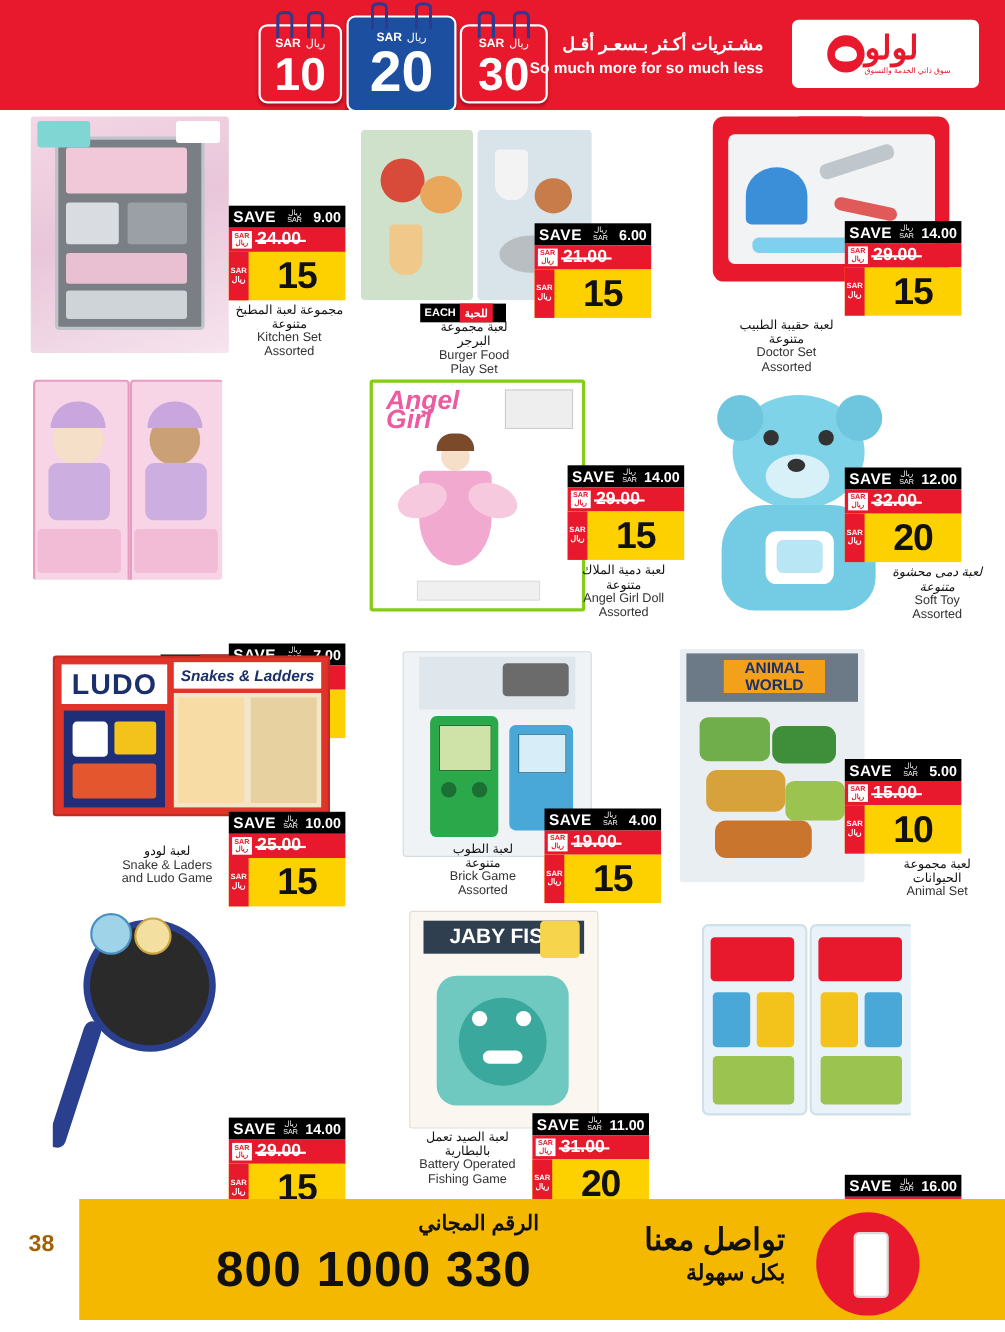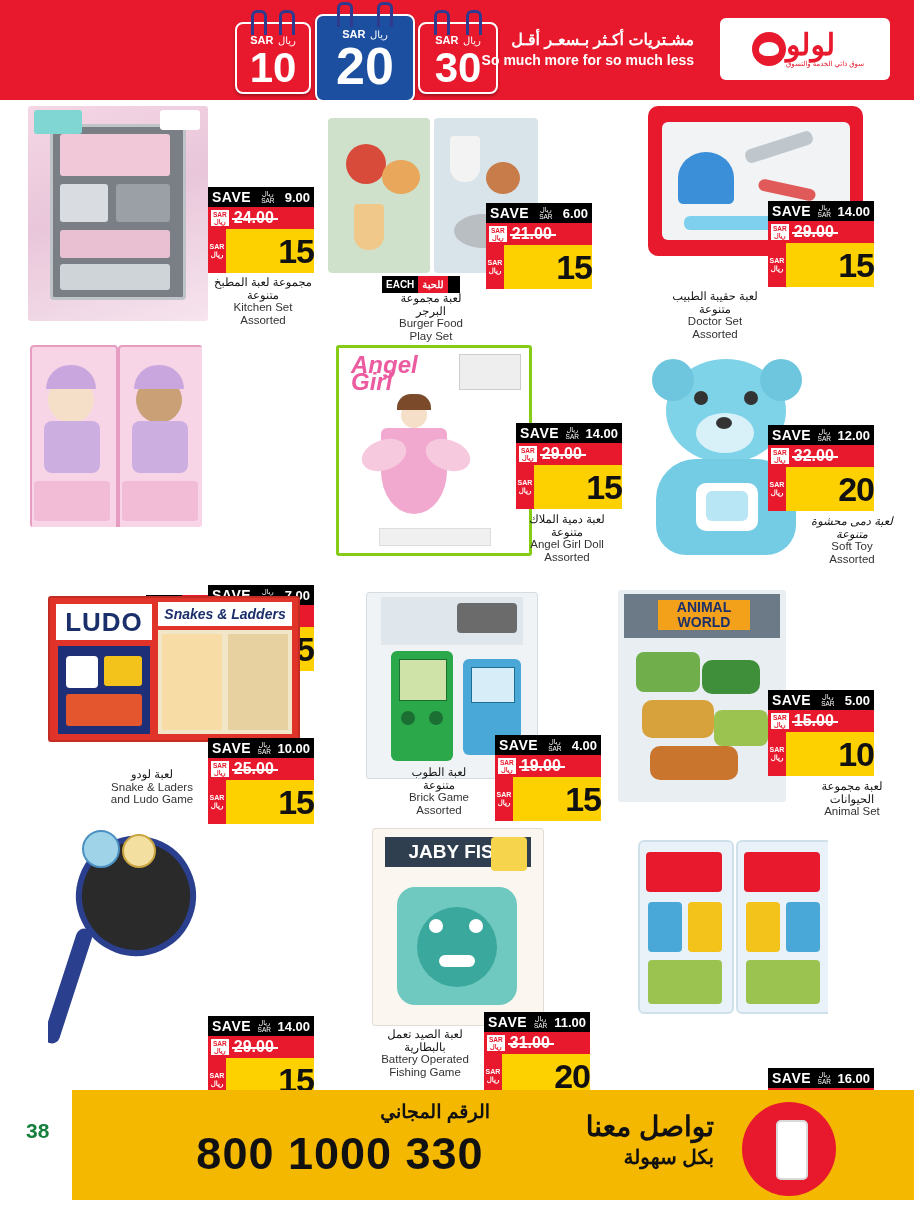"15" .now .big { text-align: right -> center }
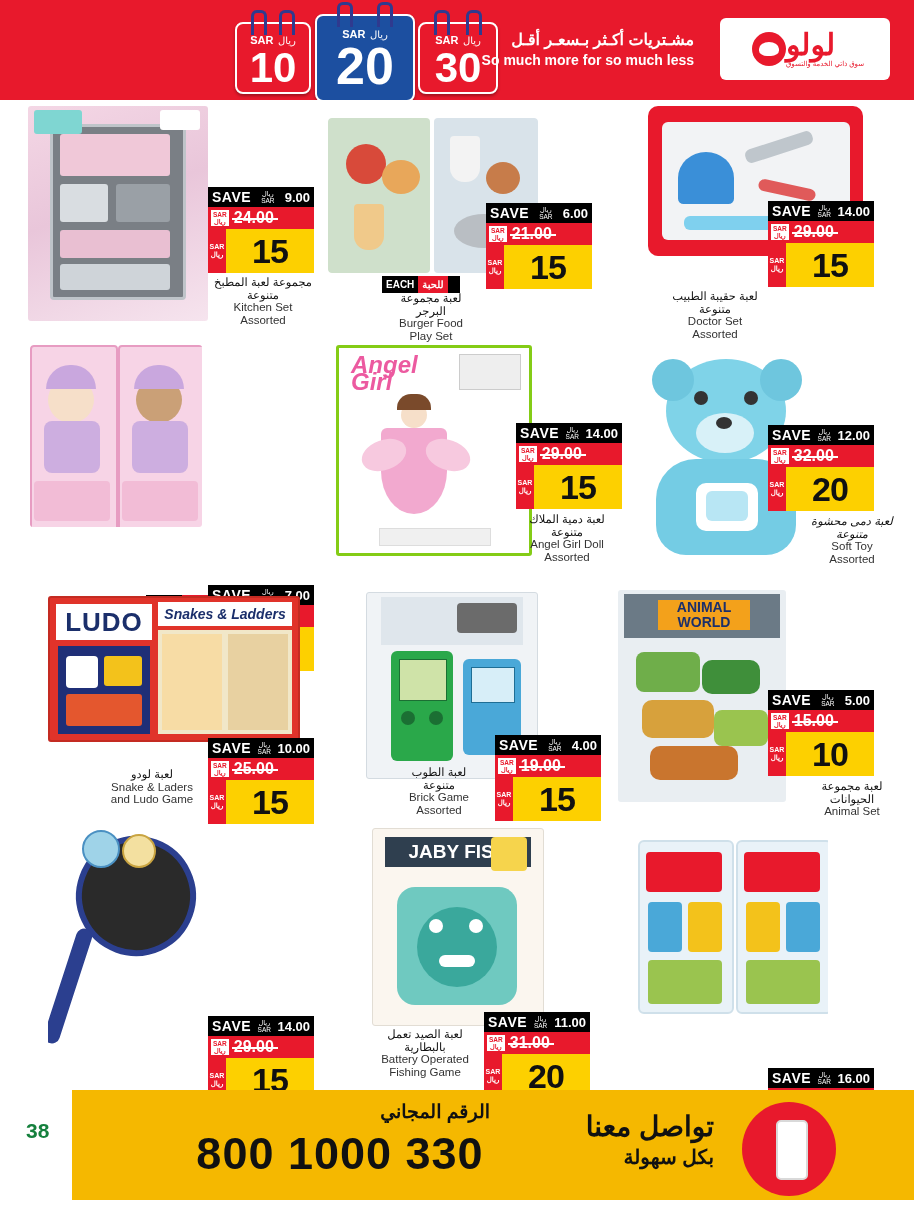"38" .pagenum { color: #15803d -> #a16207 }
